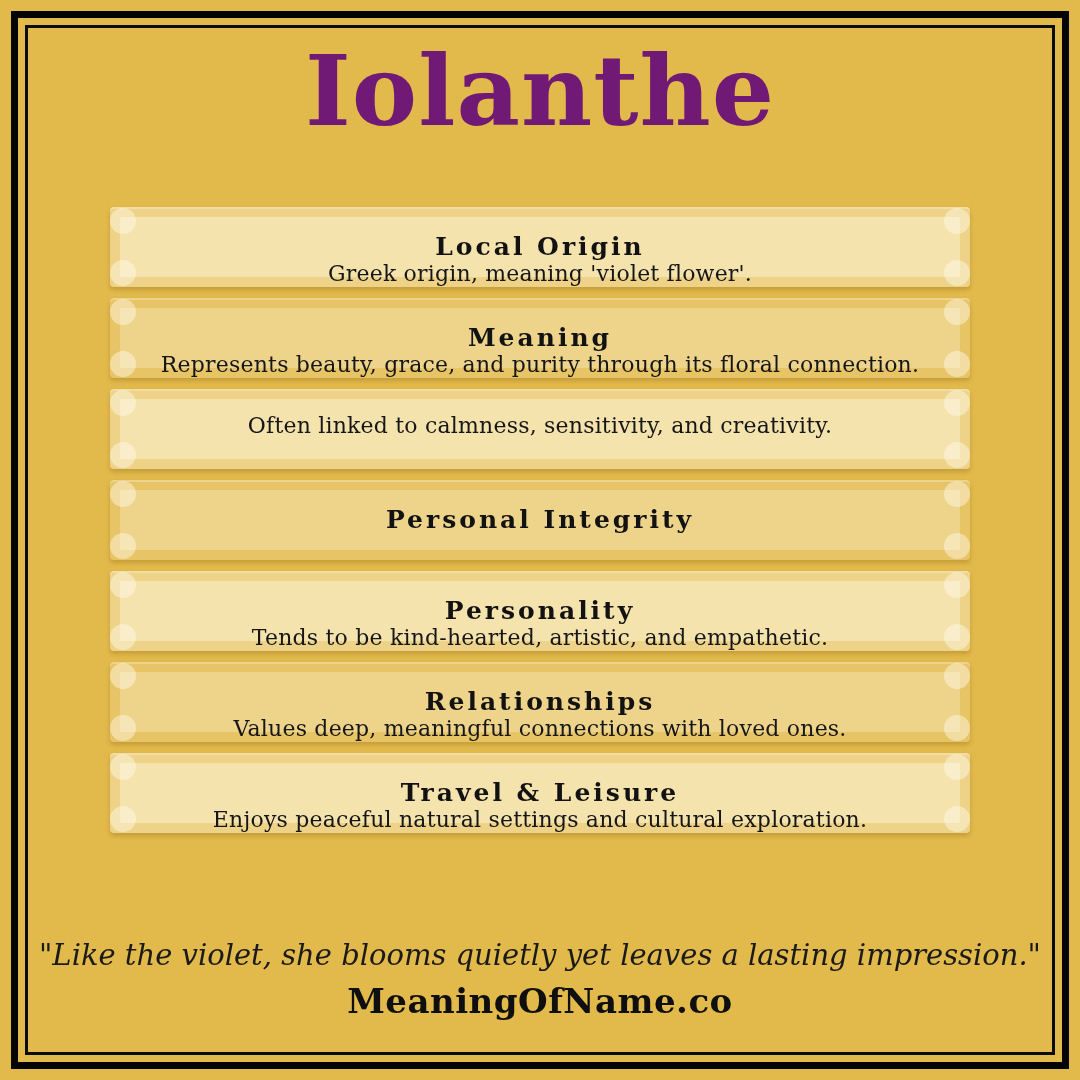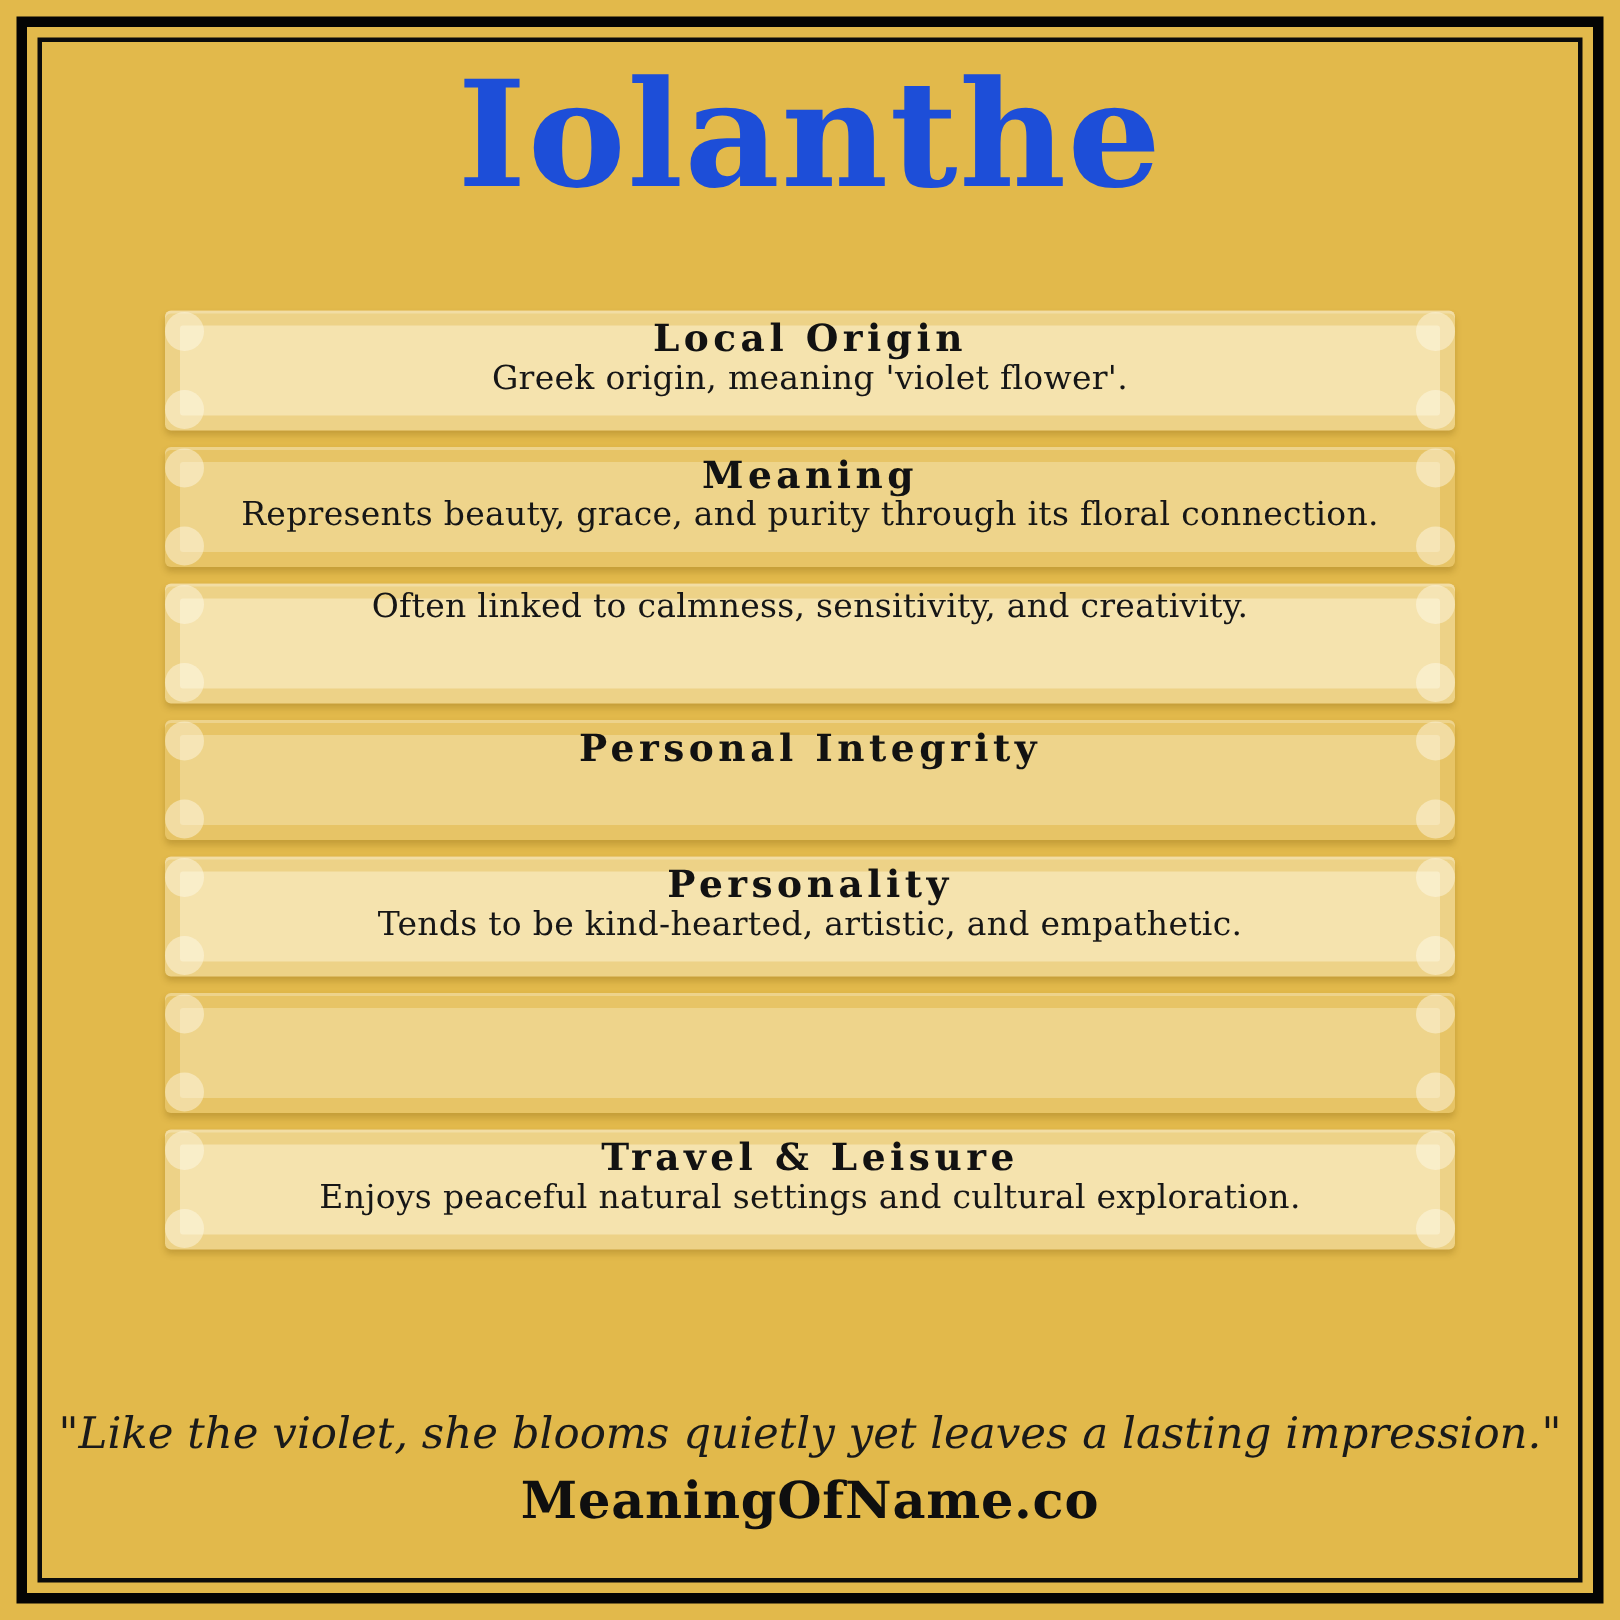"Iolanthe" .page-title { color: #1d4ed8 -> #701a75 }
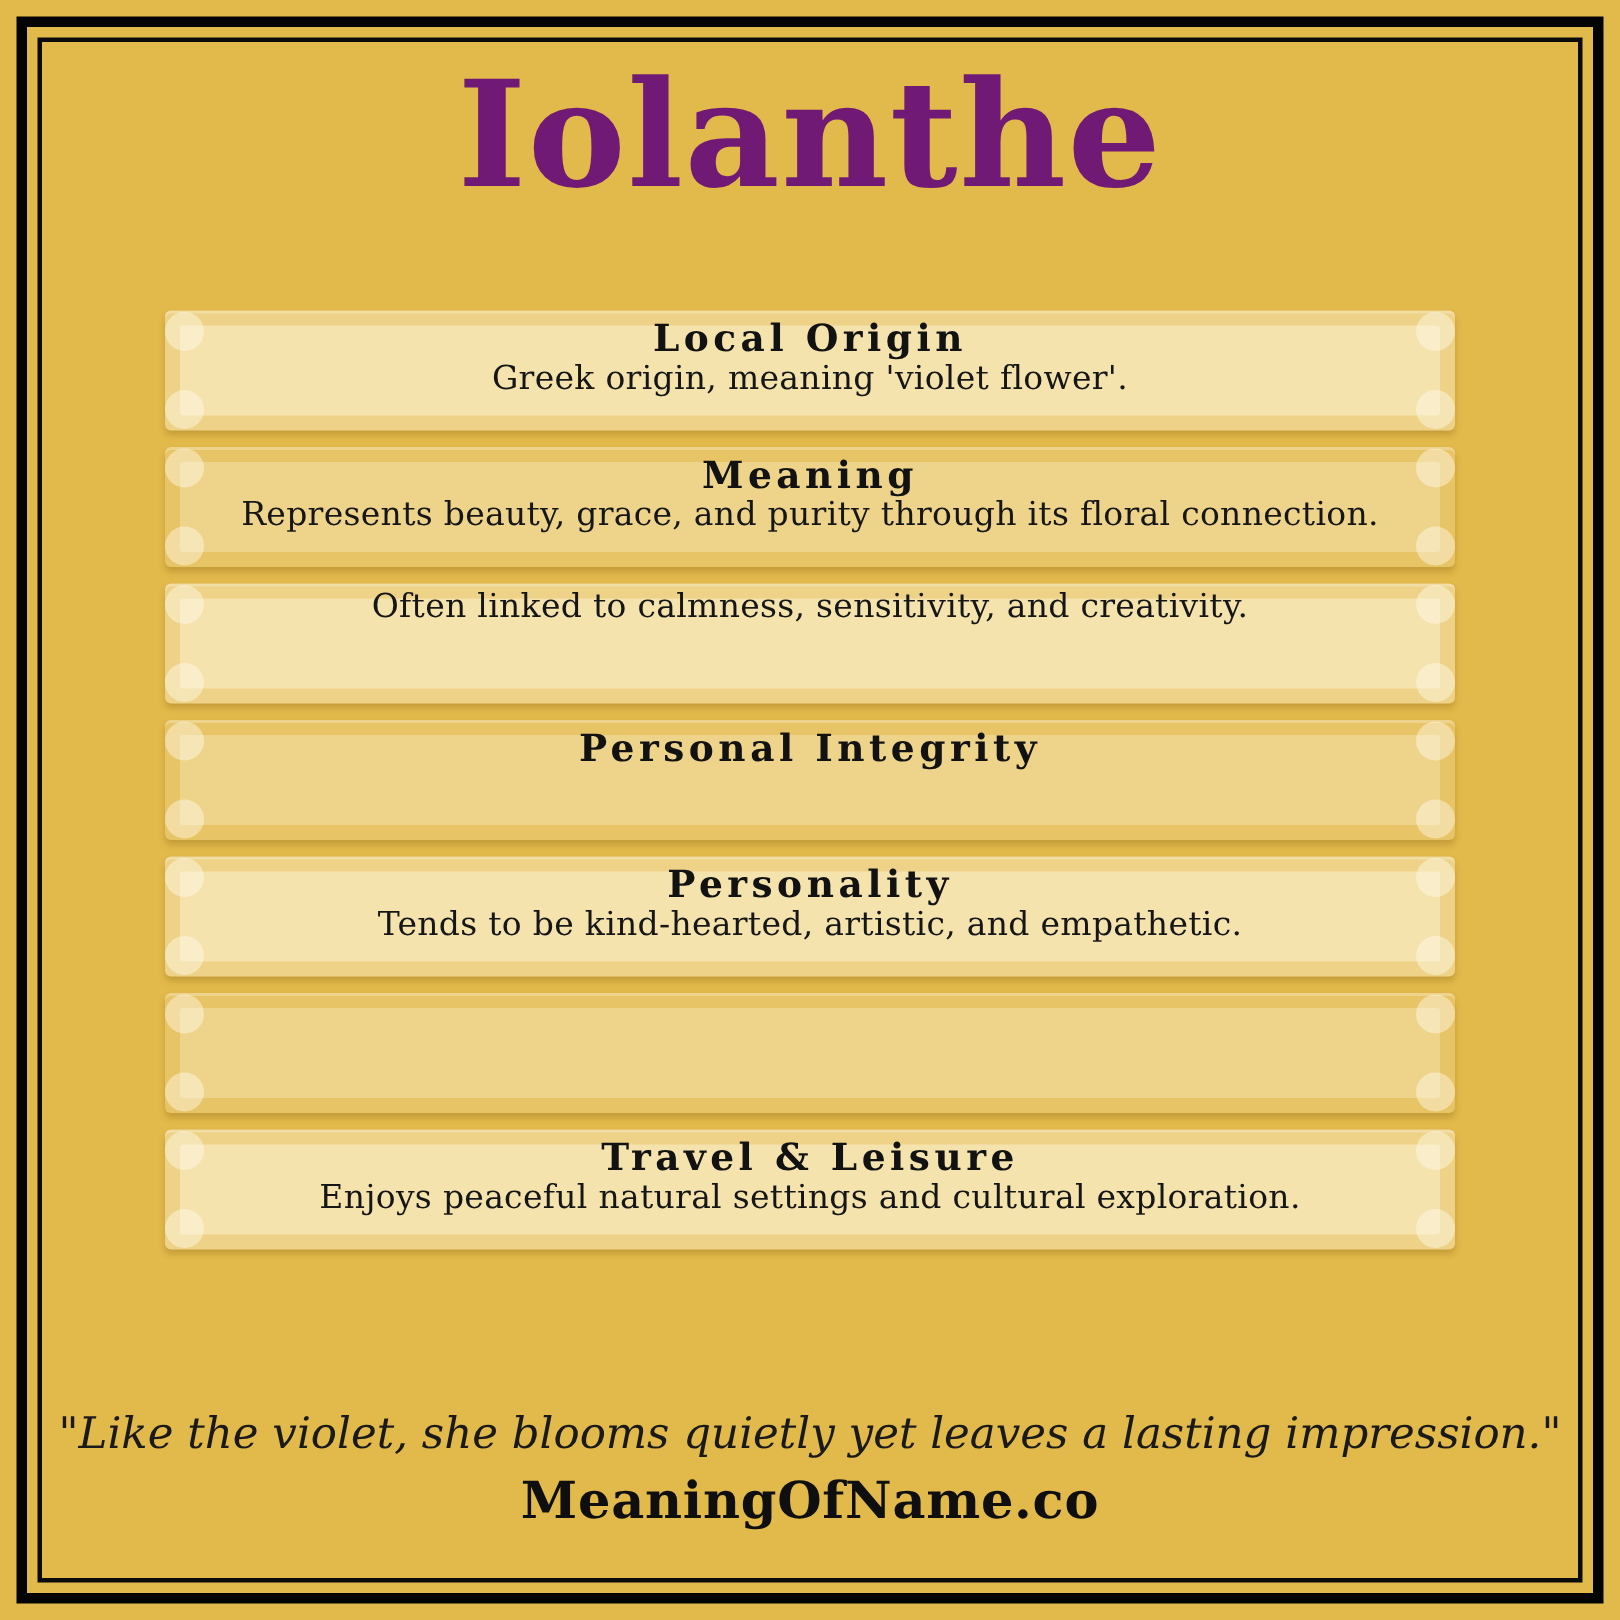"Local Origin" .card-content { padding-top: 4px -> 25px }
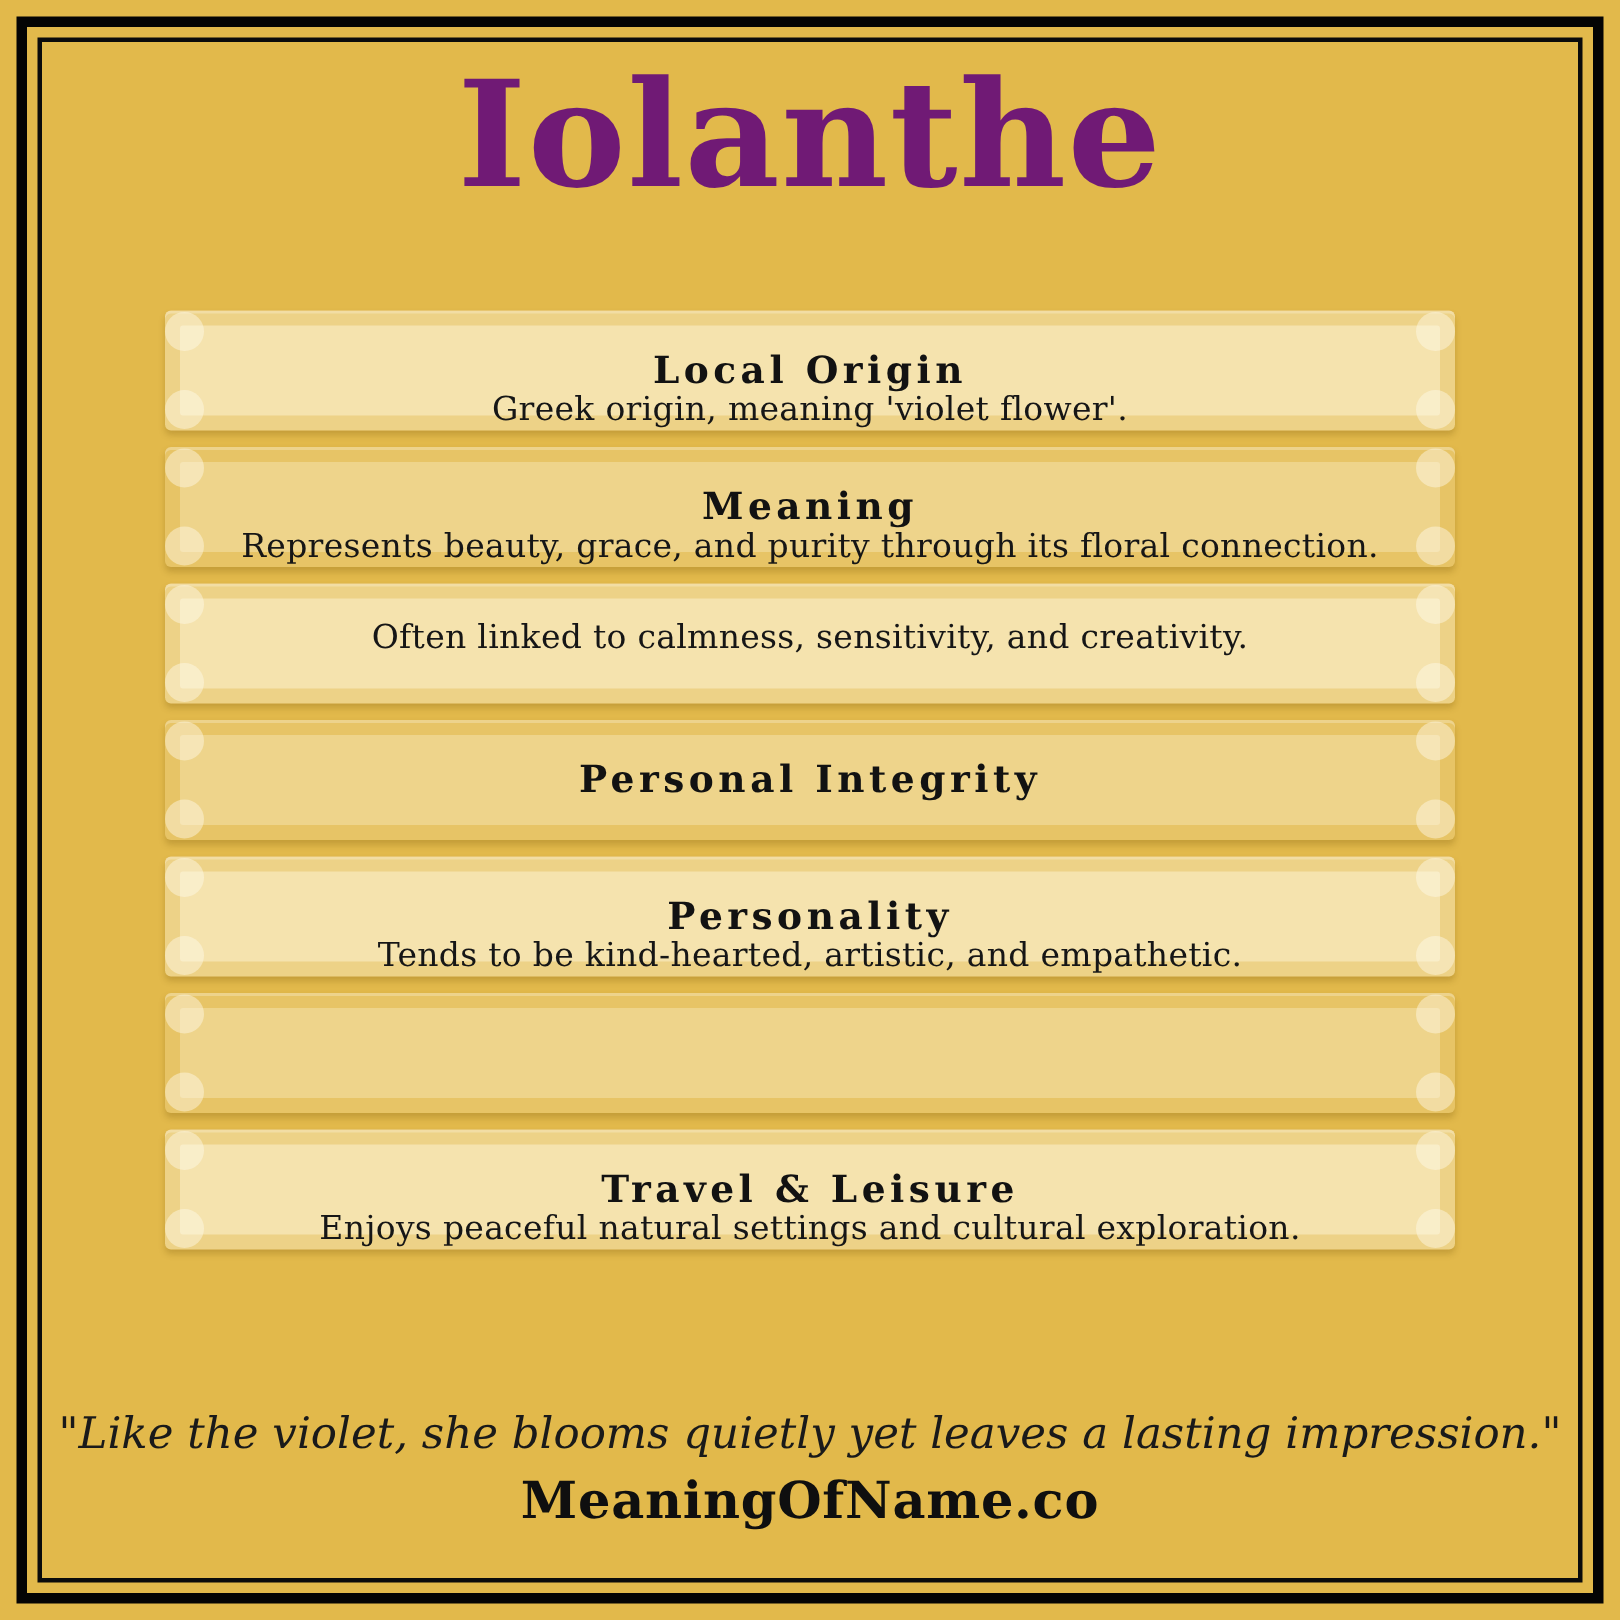"Relationships" div.card-content { html: none -> <div> <h2>Relationships</h2> <p>Values deep, meaningful connections with loved ones.</p> </div> }
